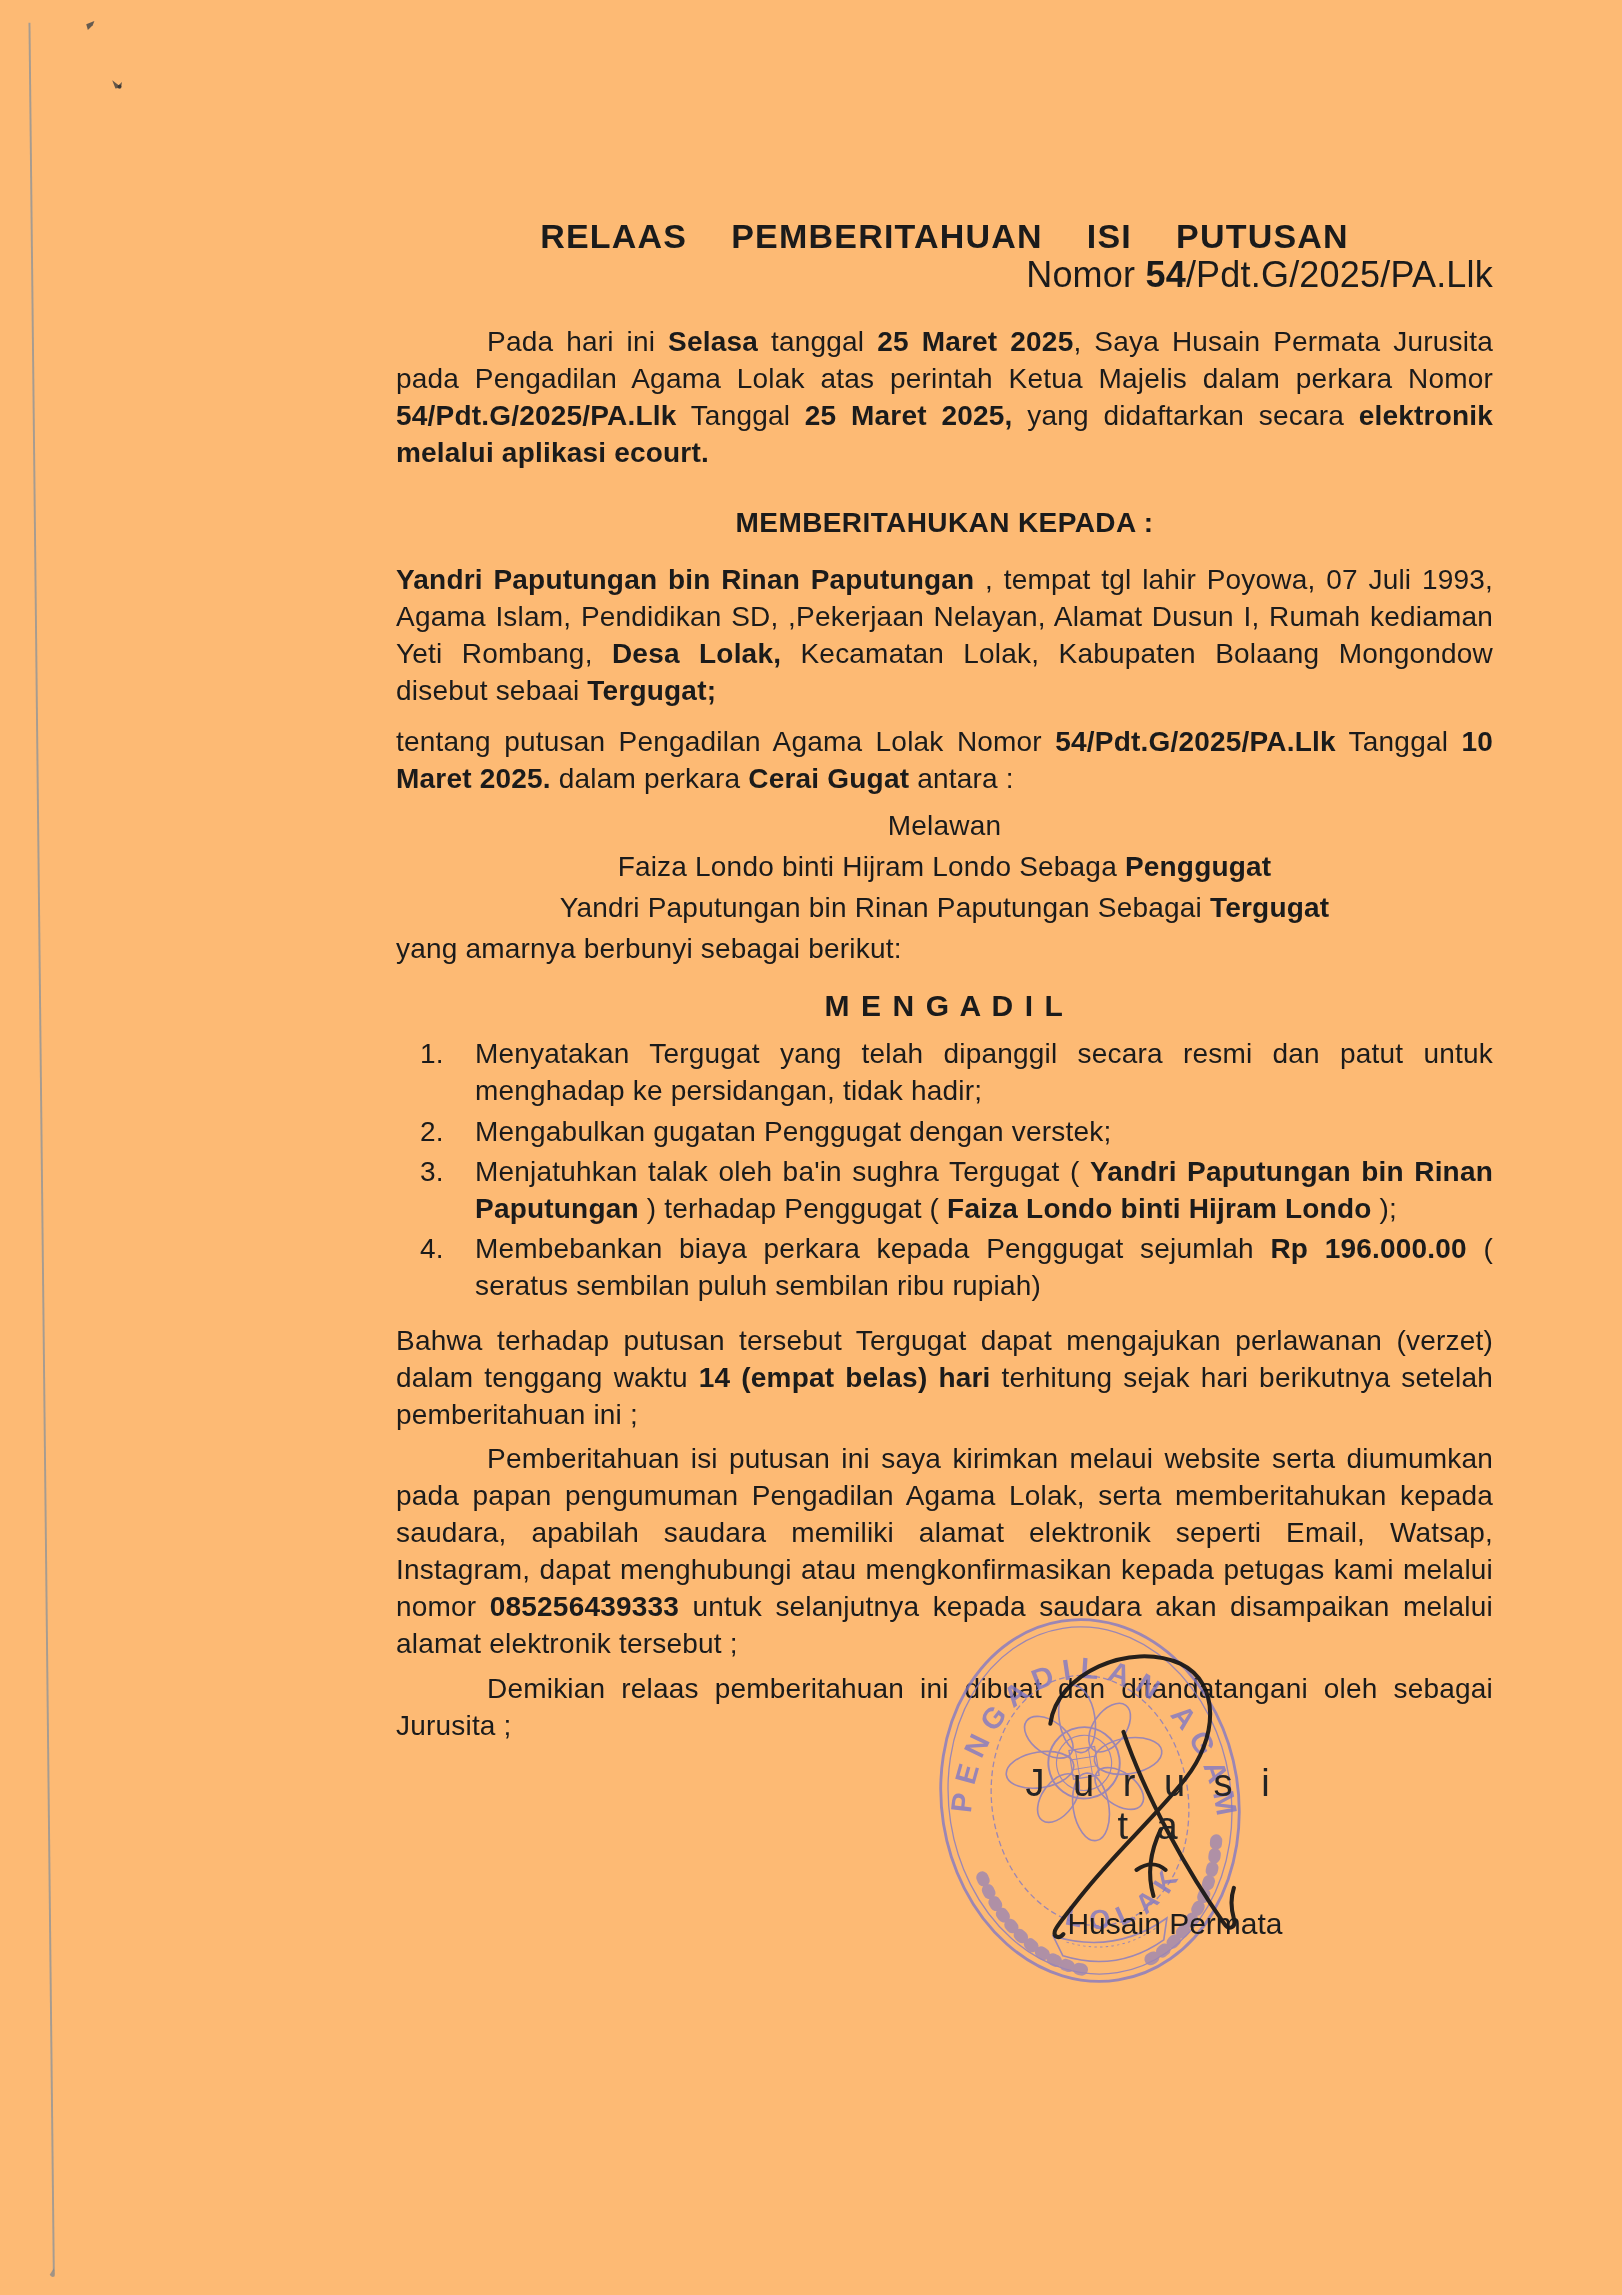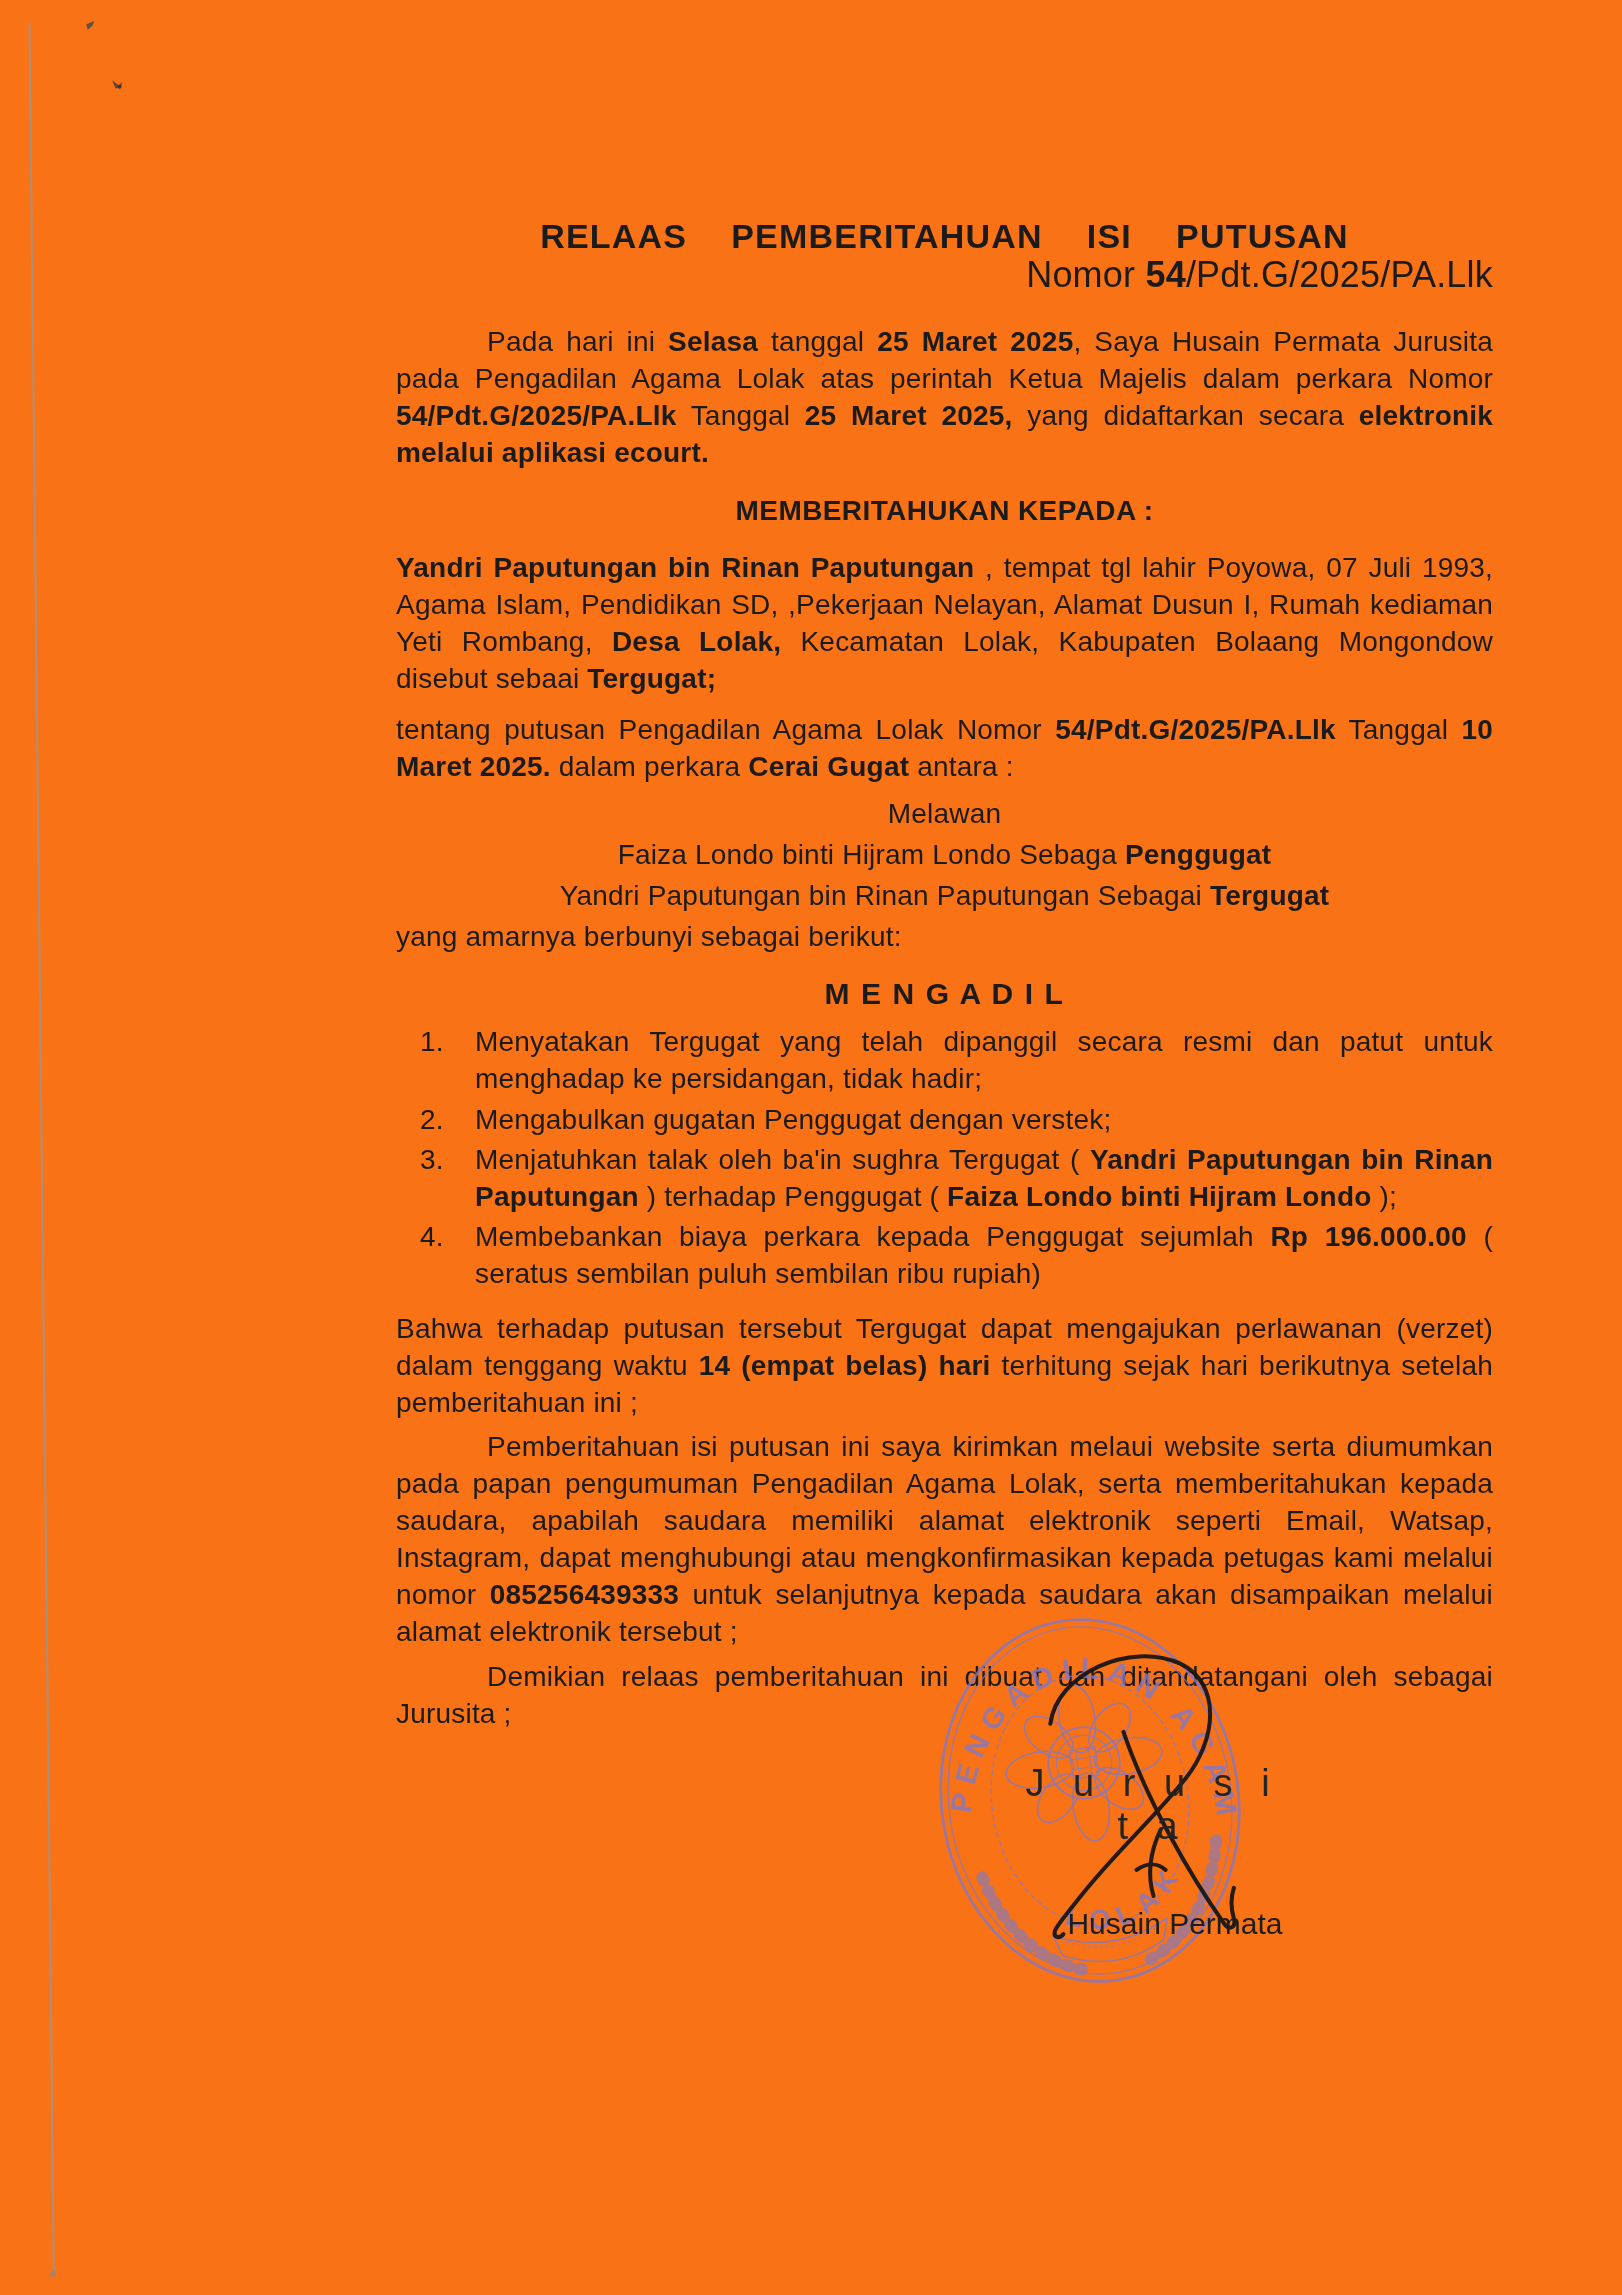"RELAAS PEMBERITAHUAN ISI PUTUSAN" .page { background: #f97316 -> #fdba74 }
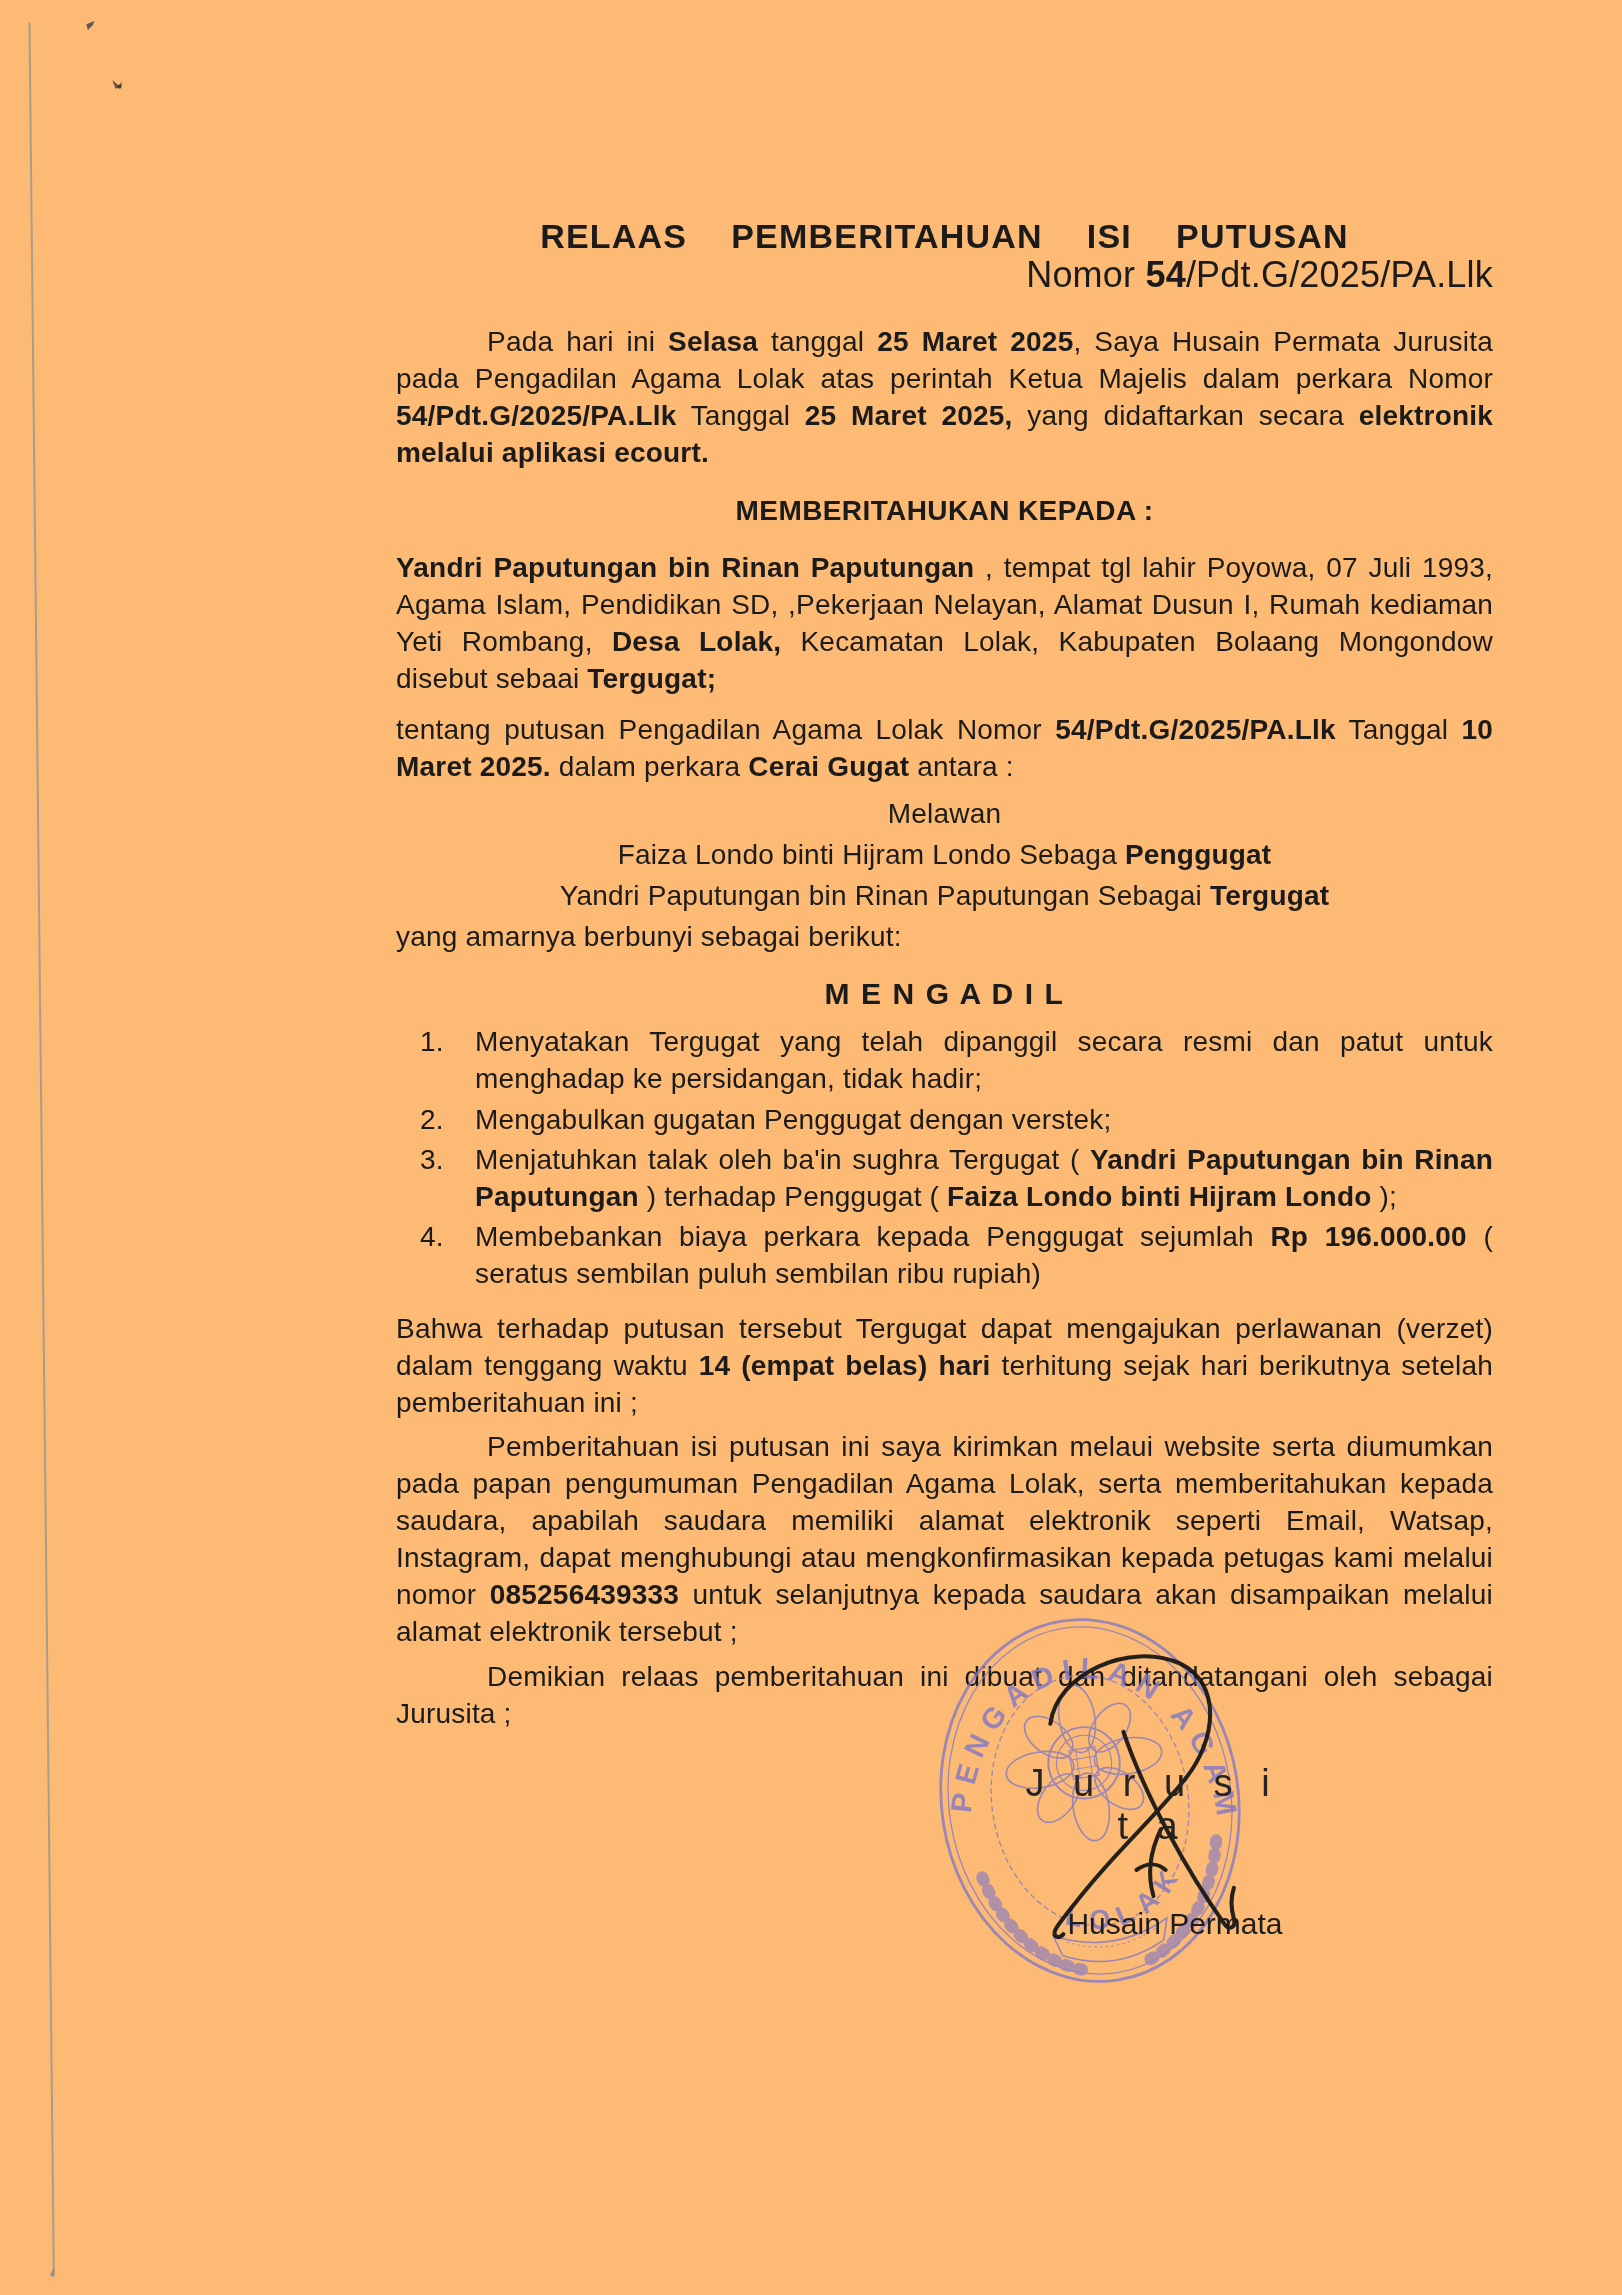"MEMBERITAHUKAN KEPADA :" .notify-heading { margin-top: 21px -> 33px }
